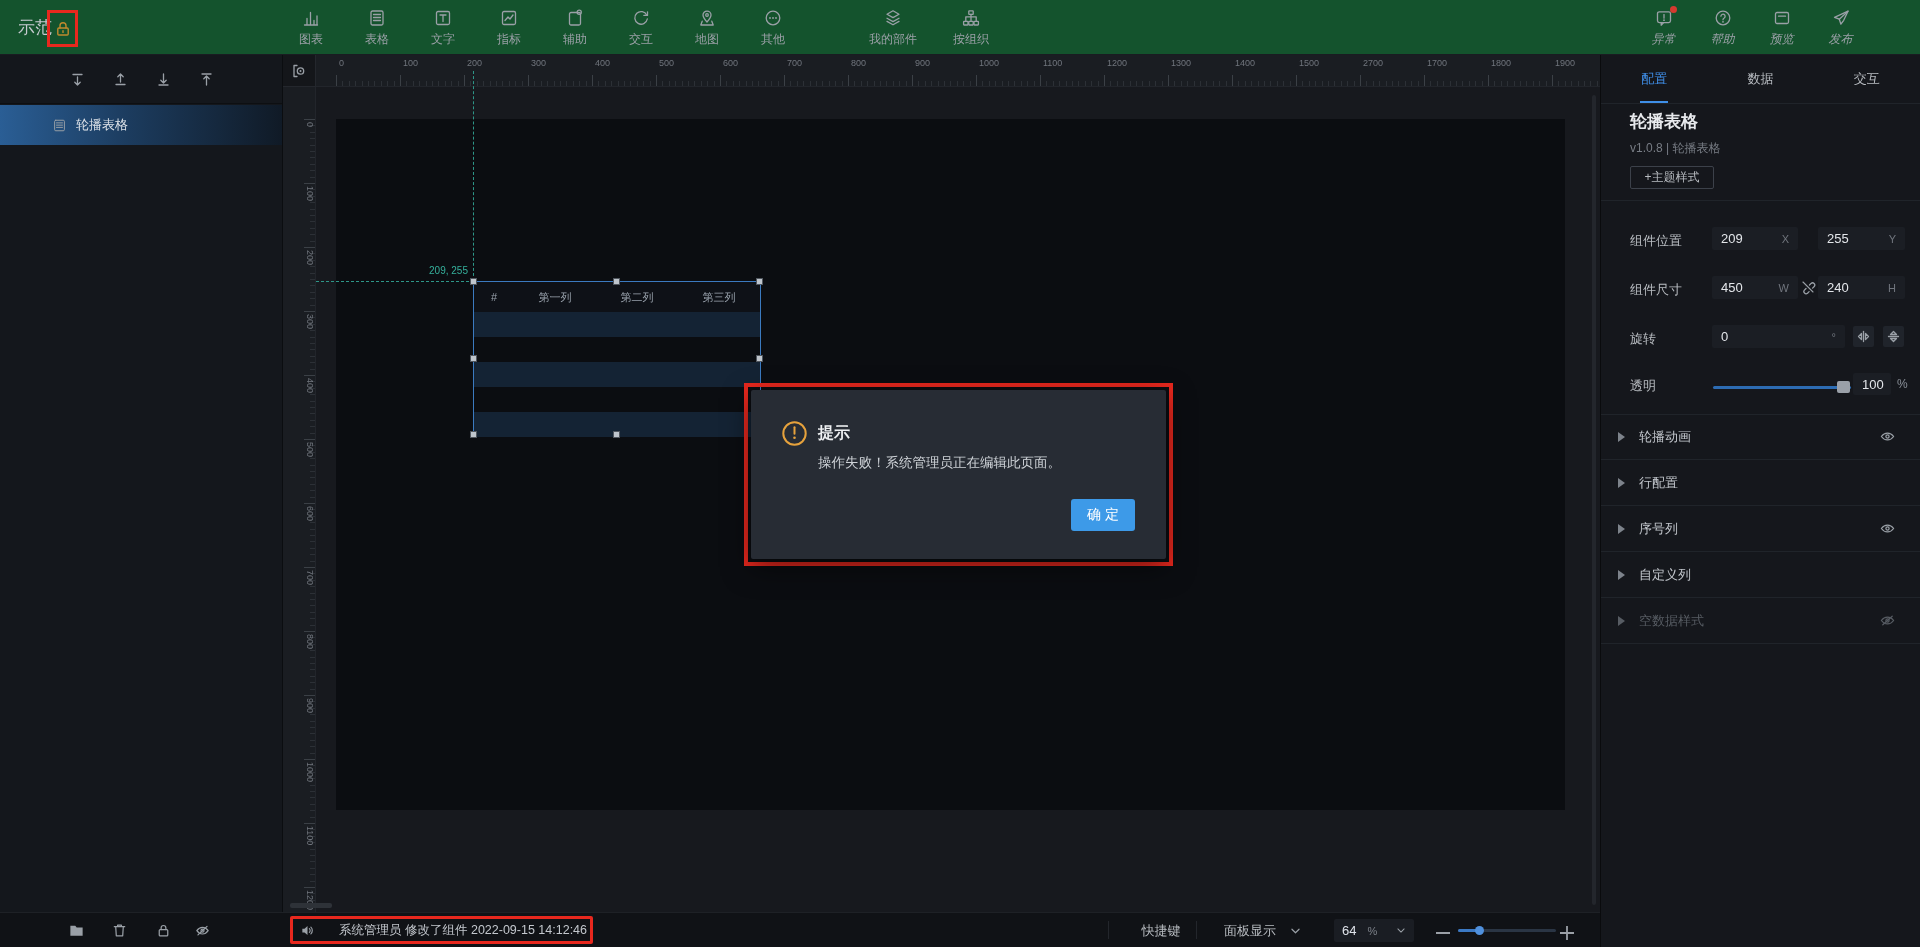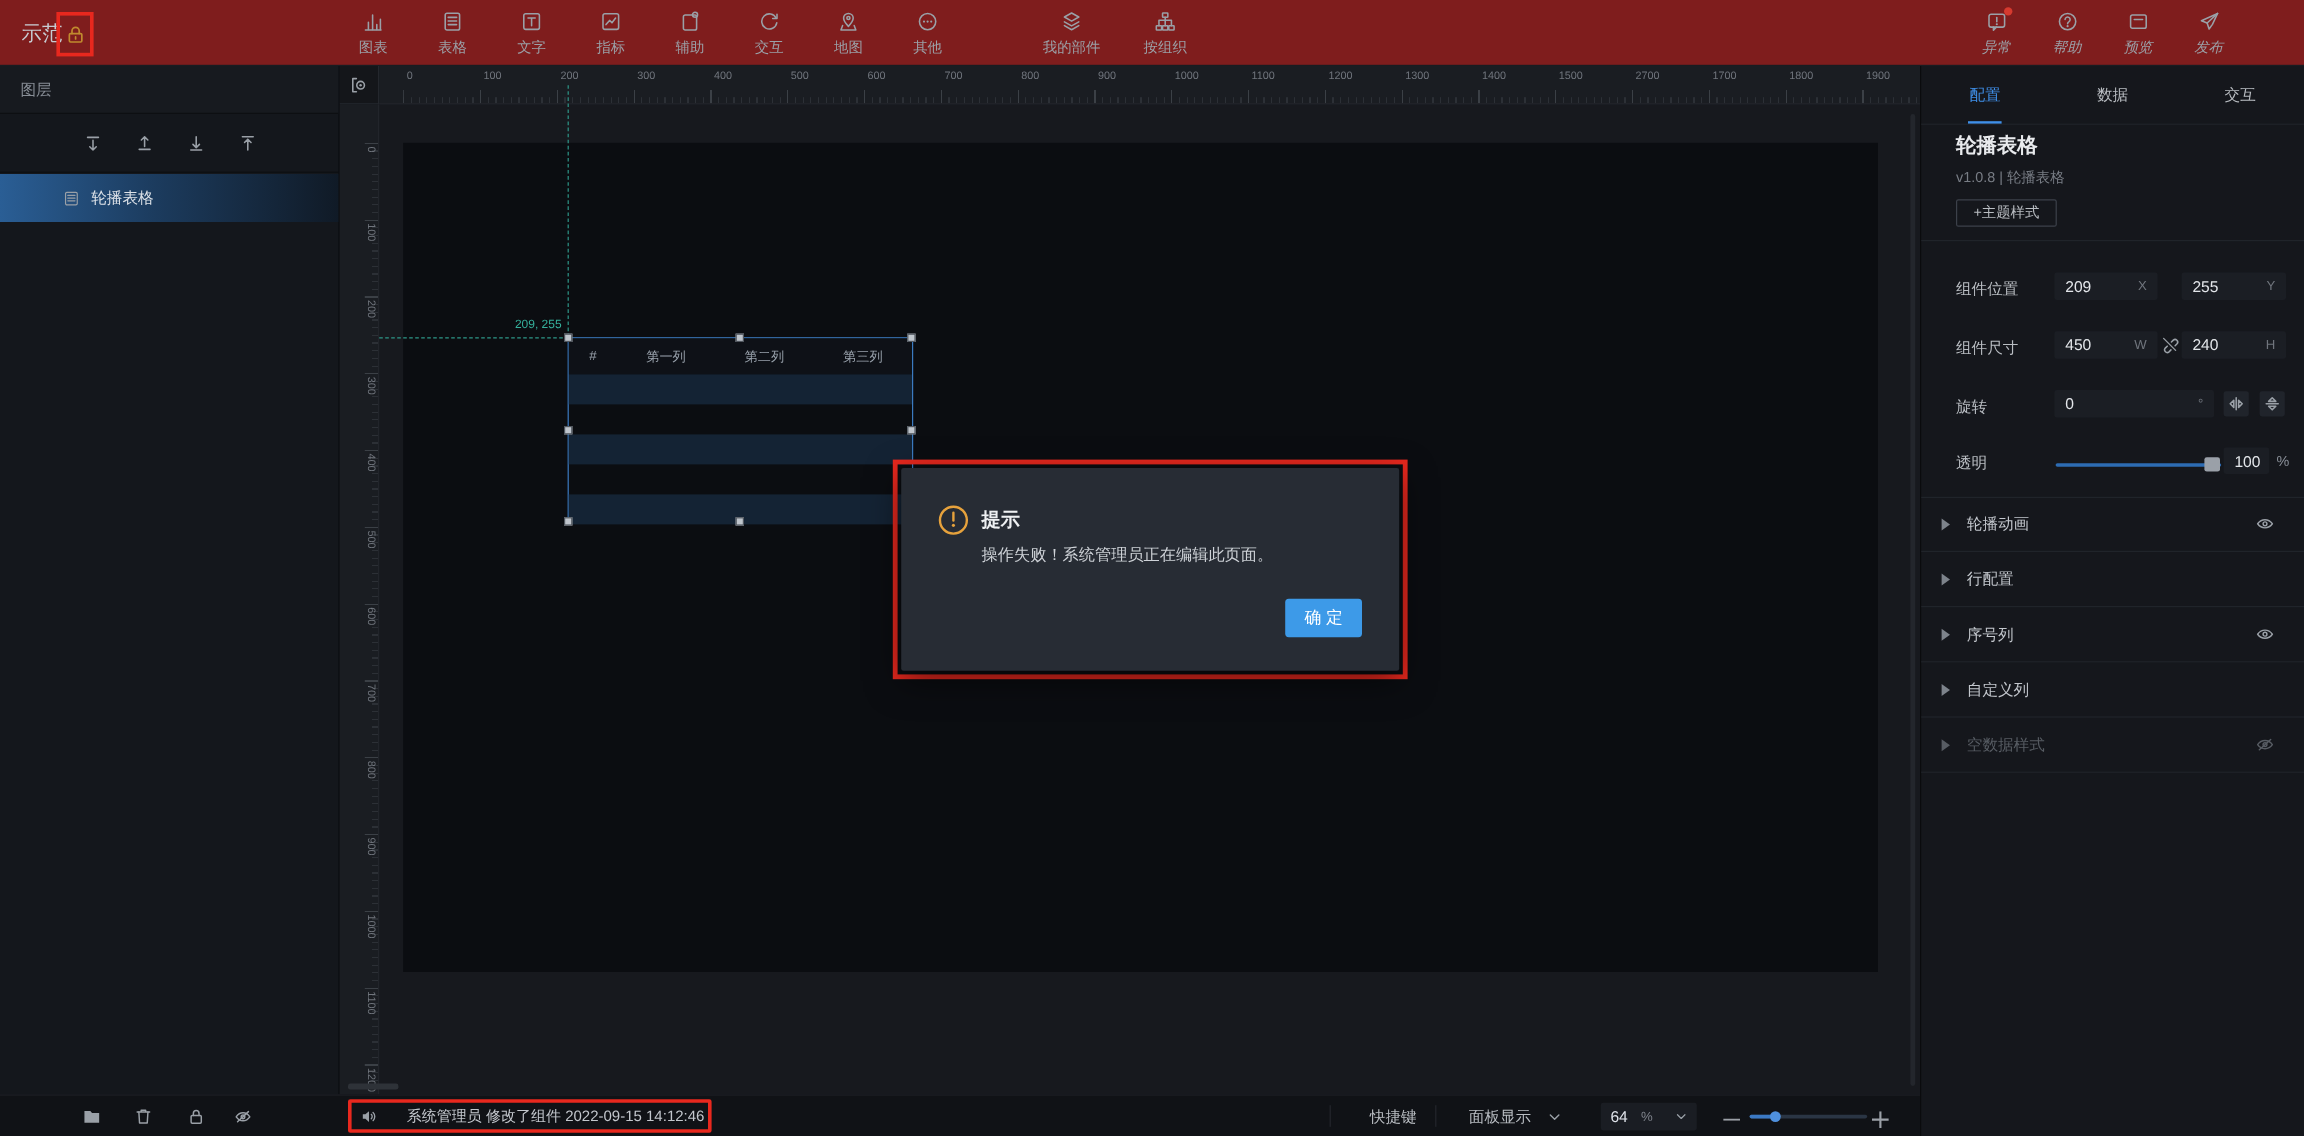"示范" .topbar { background: #7f1d1d -> #14532d }
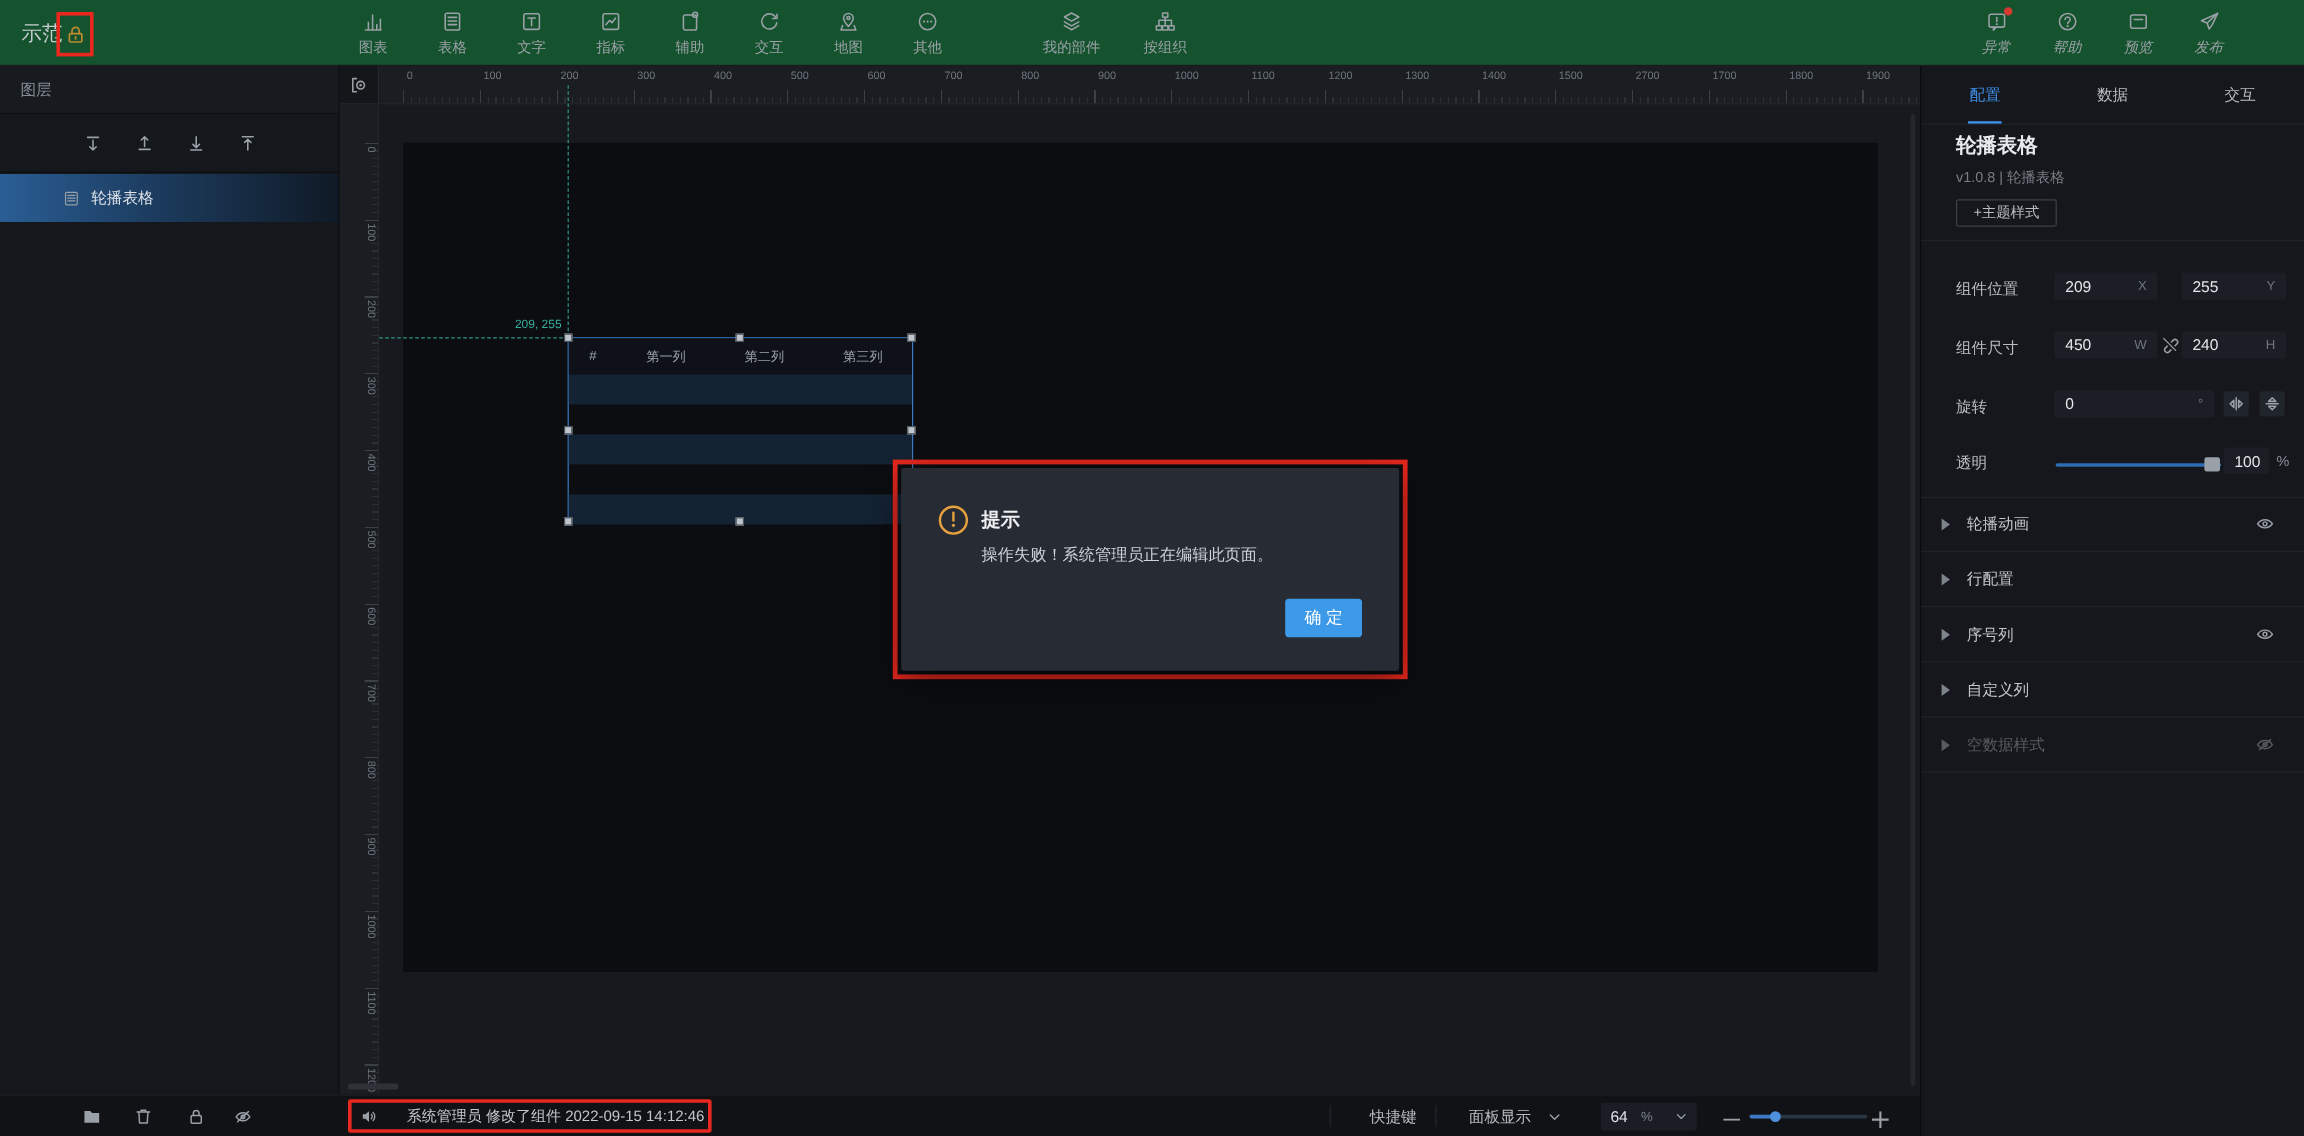"图层" div.lp-header { html: <div>图层</div> -> none }
